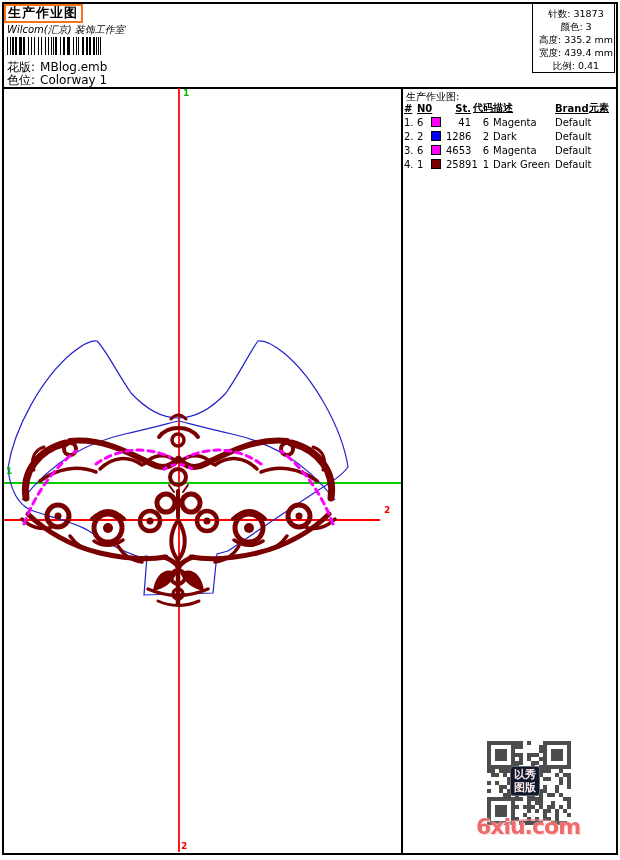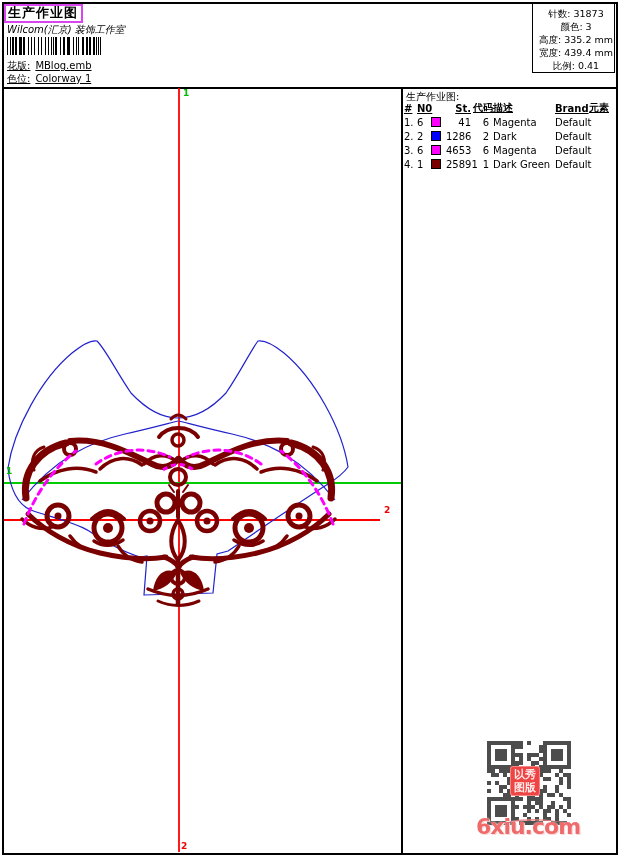"生产作业图" .title-box { border: 2px solid #d946ef -> 2px solid #f97316 }
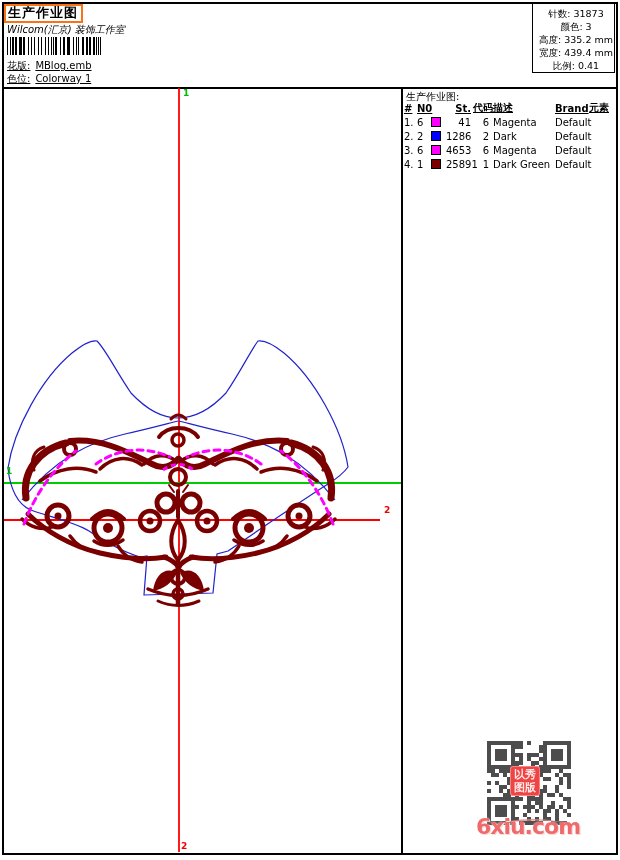"花版: MBlog.emb" .info-line { font-size: 10px -> 12px; text-decoration: underline -> none }
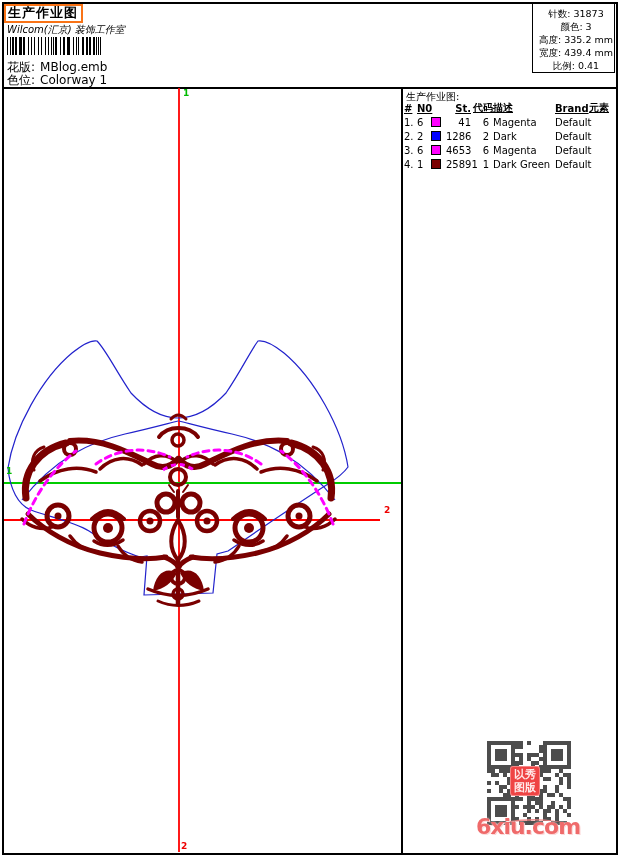"以秀" .seal { background: #ef4444 -> #0f172a }
